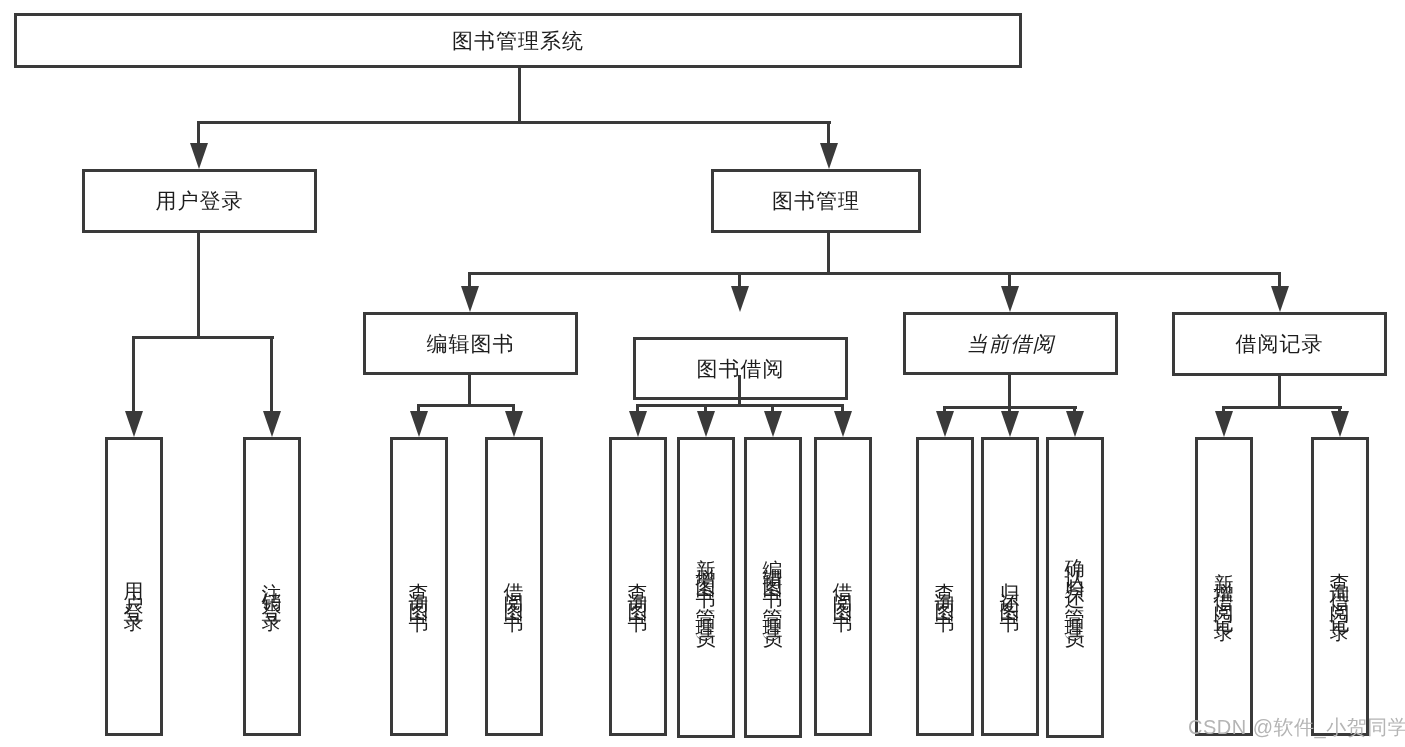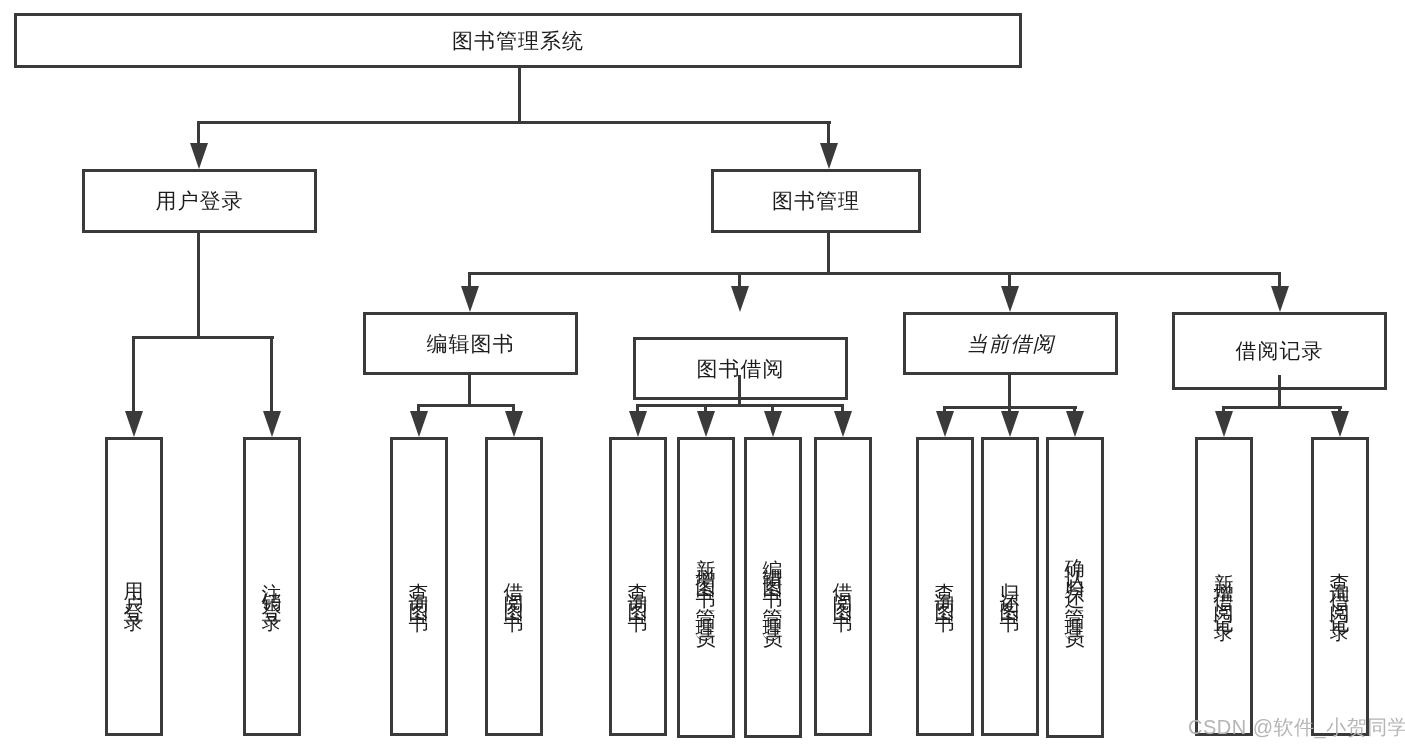"借阅记录" div.box { height: 78px -> 64px }
